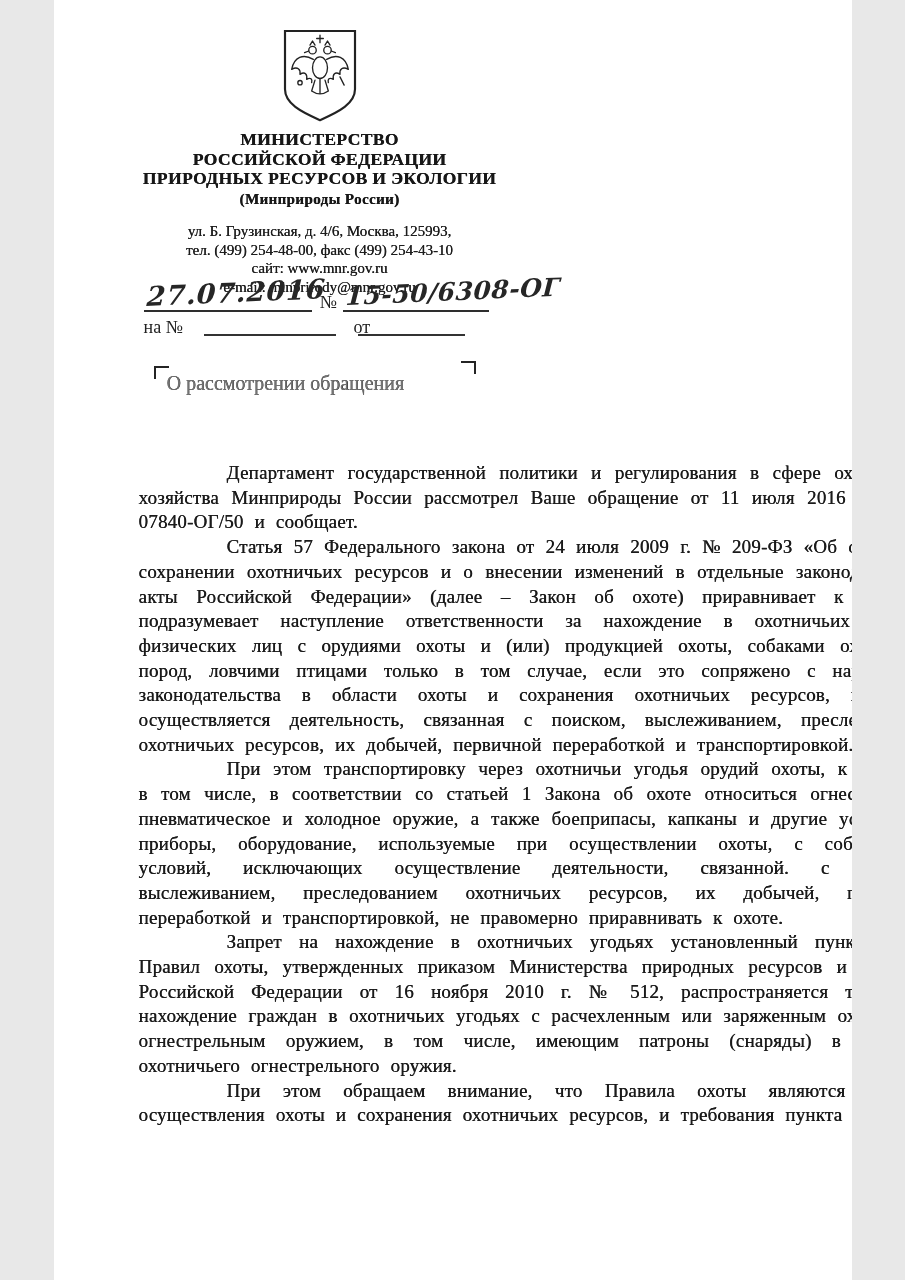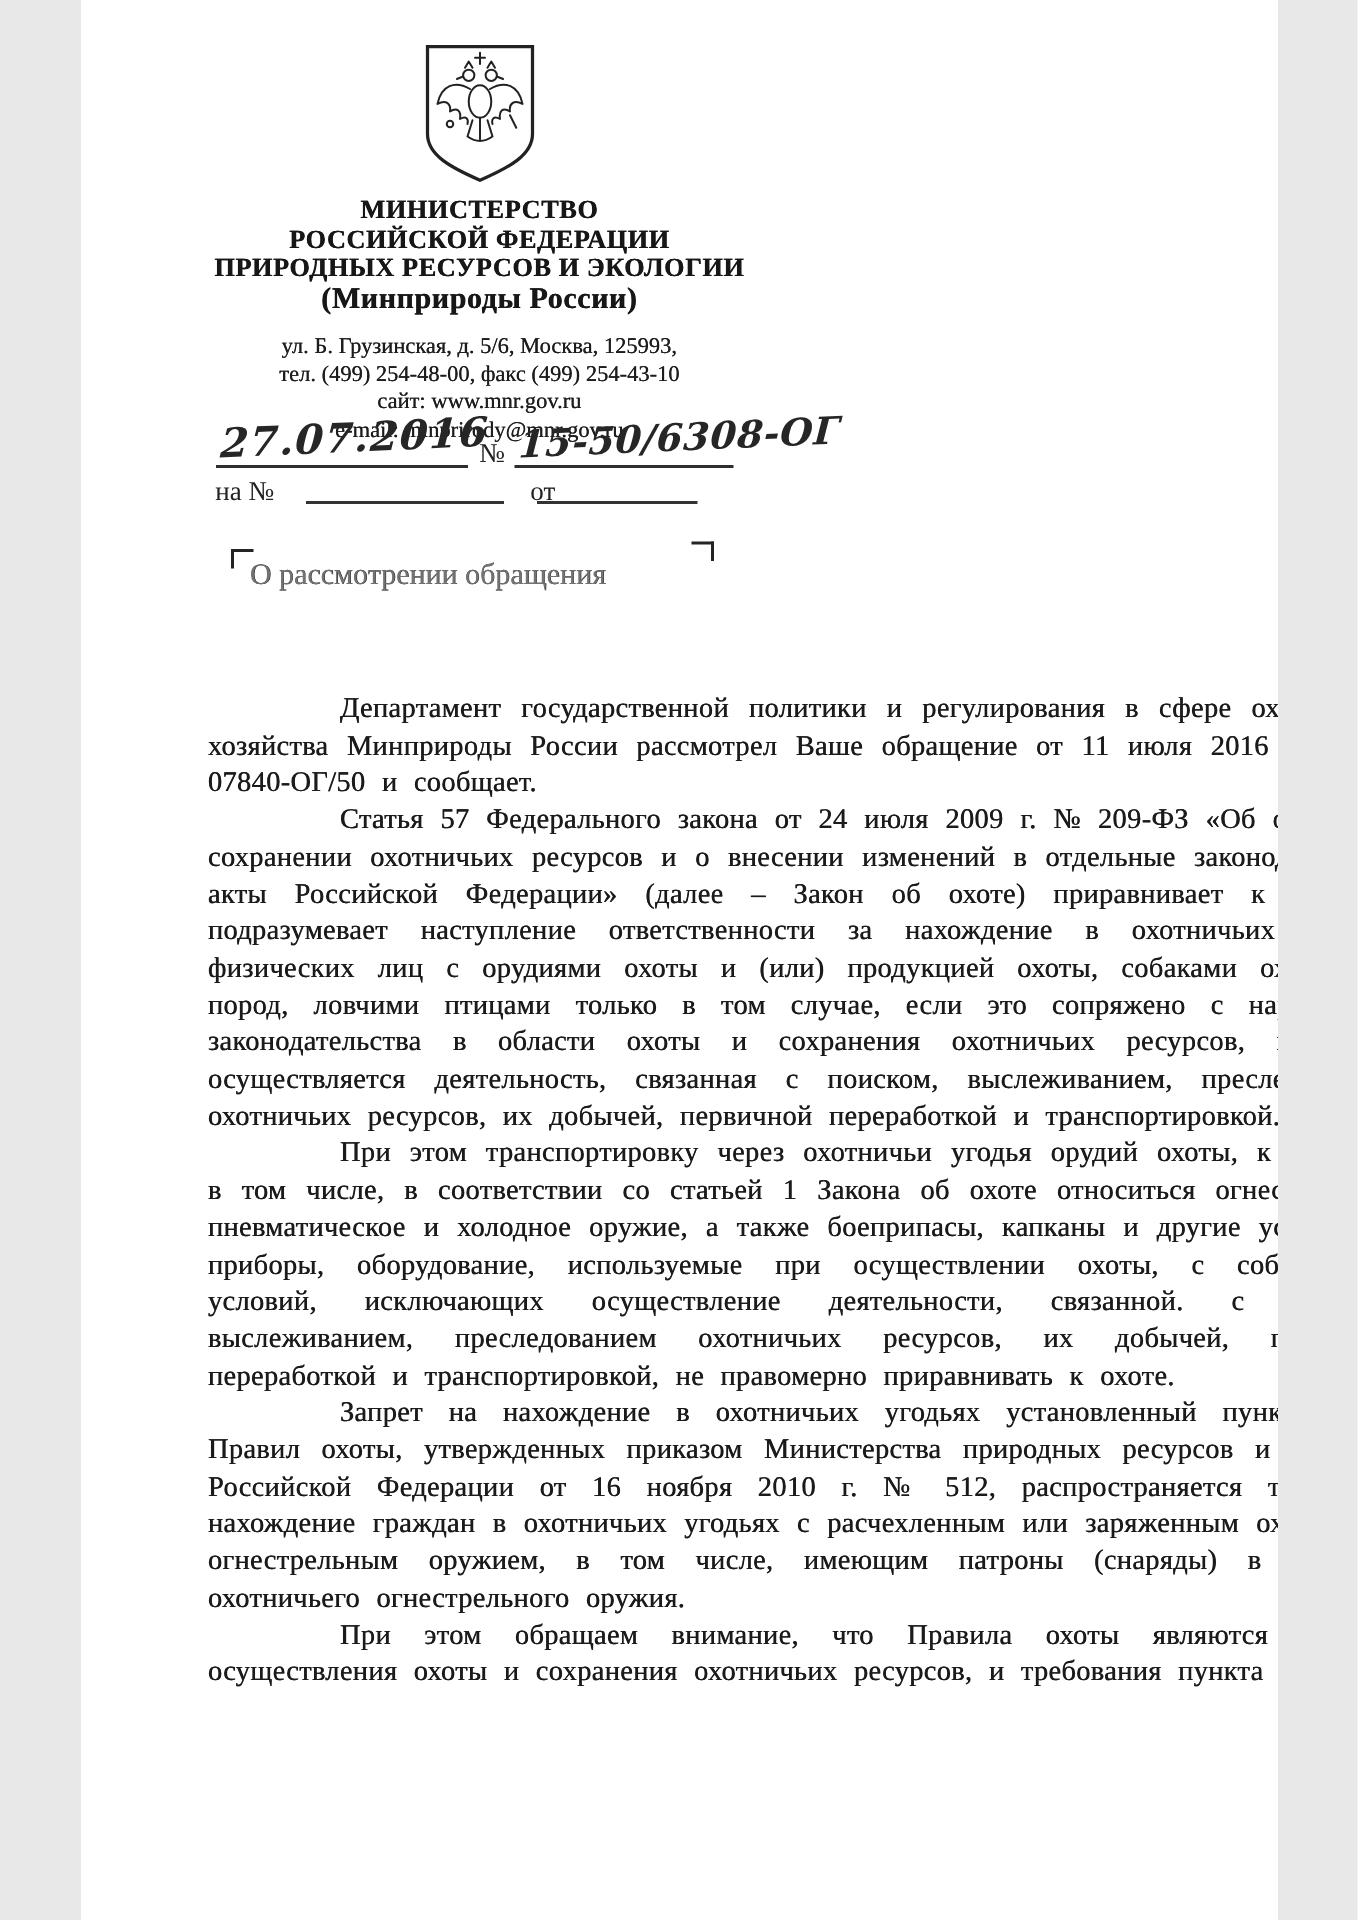"(Минприроды России)" .ministry-line.small { font-size: 20px -> 15px }
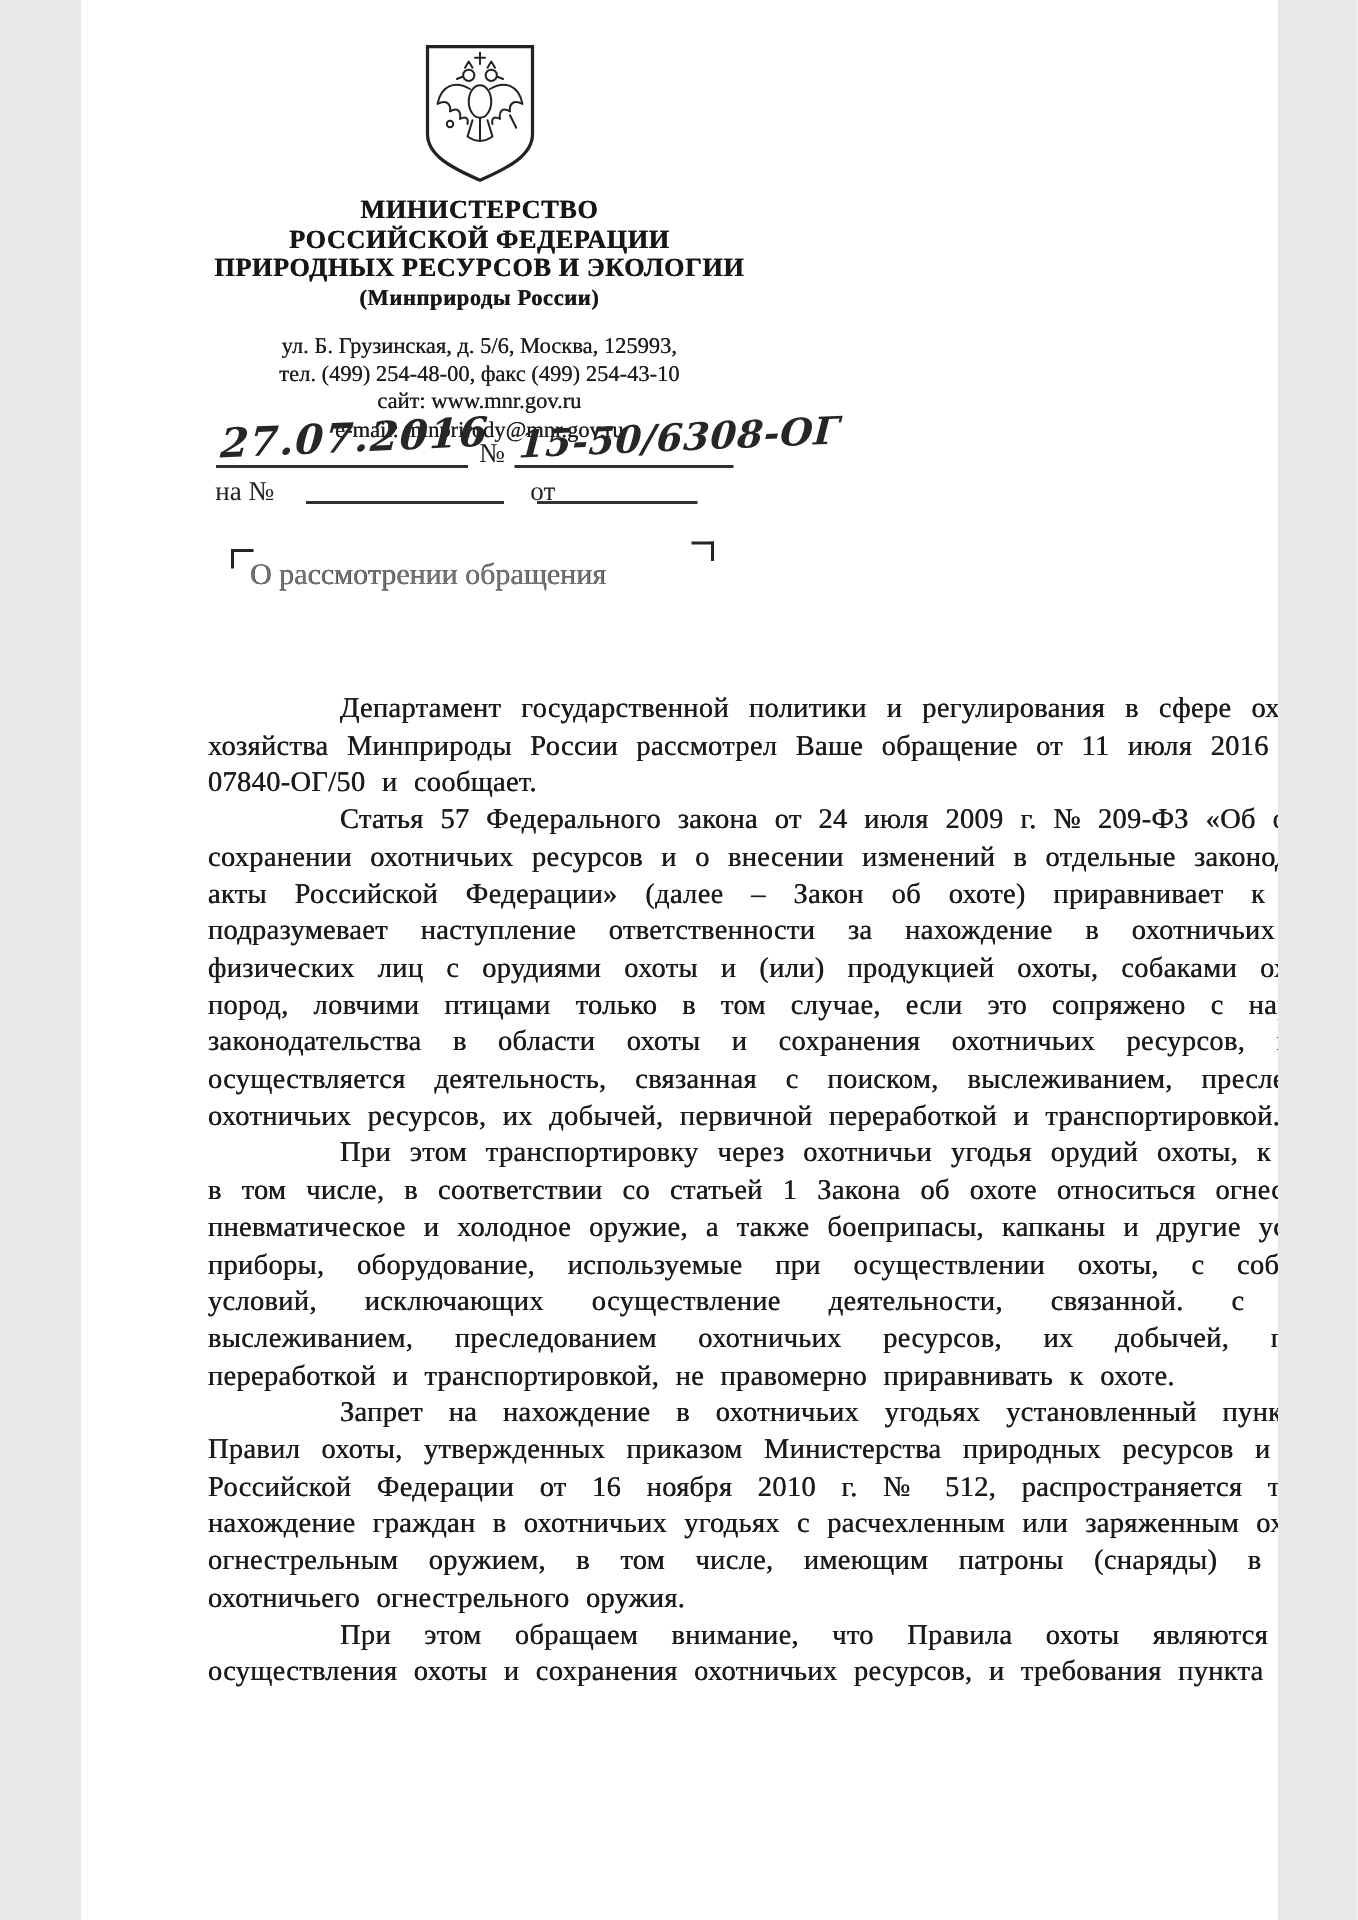"ул. Б. Грузинская, д. 5/6," div.address-line { text: 5/6 -> 4/6 }
